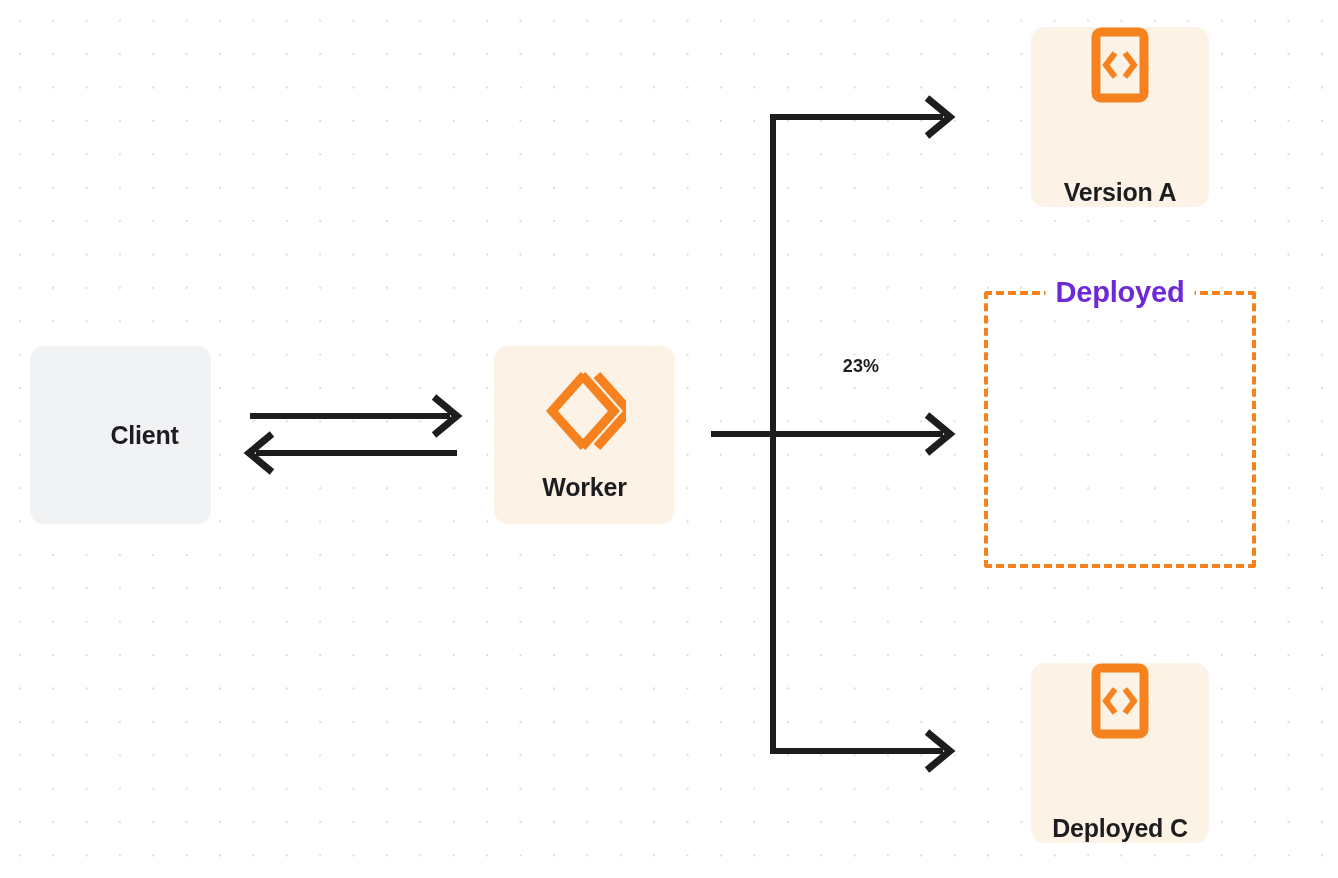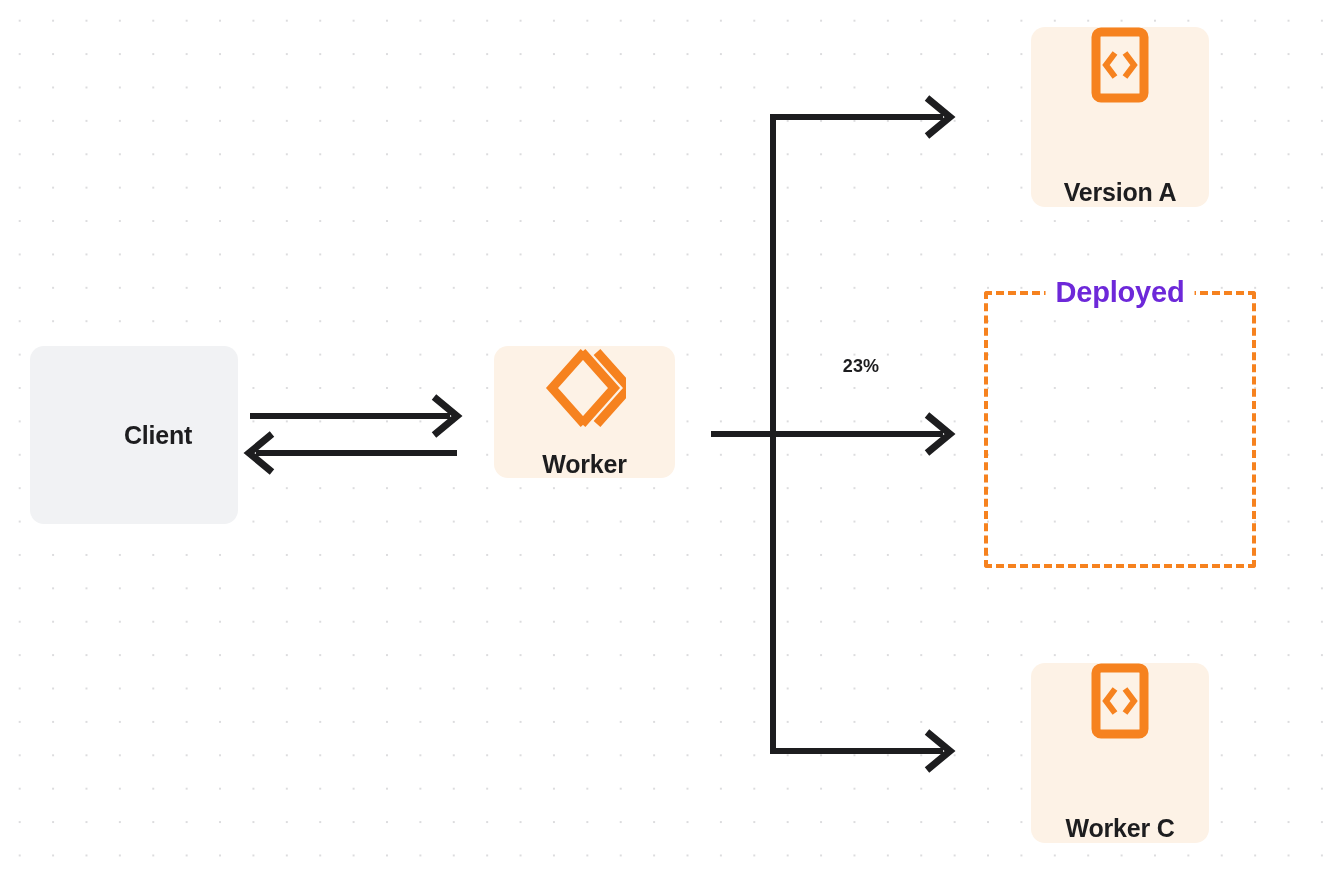"Client" .client-node { width: 208px -> 181px }
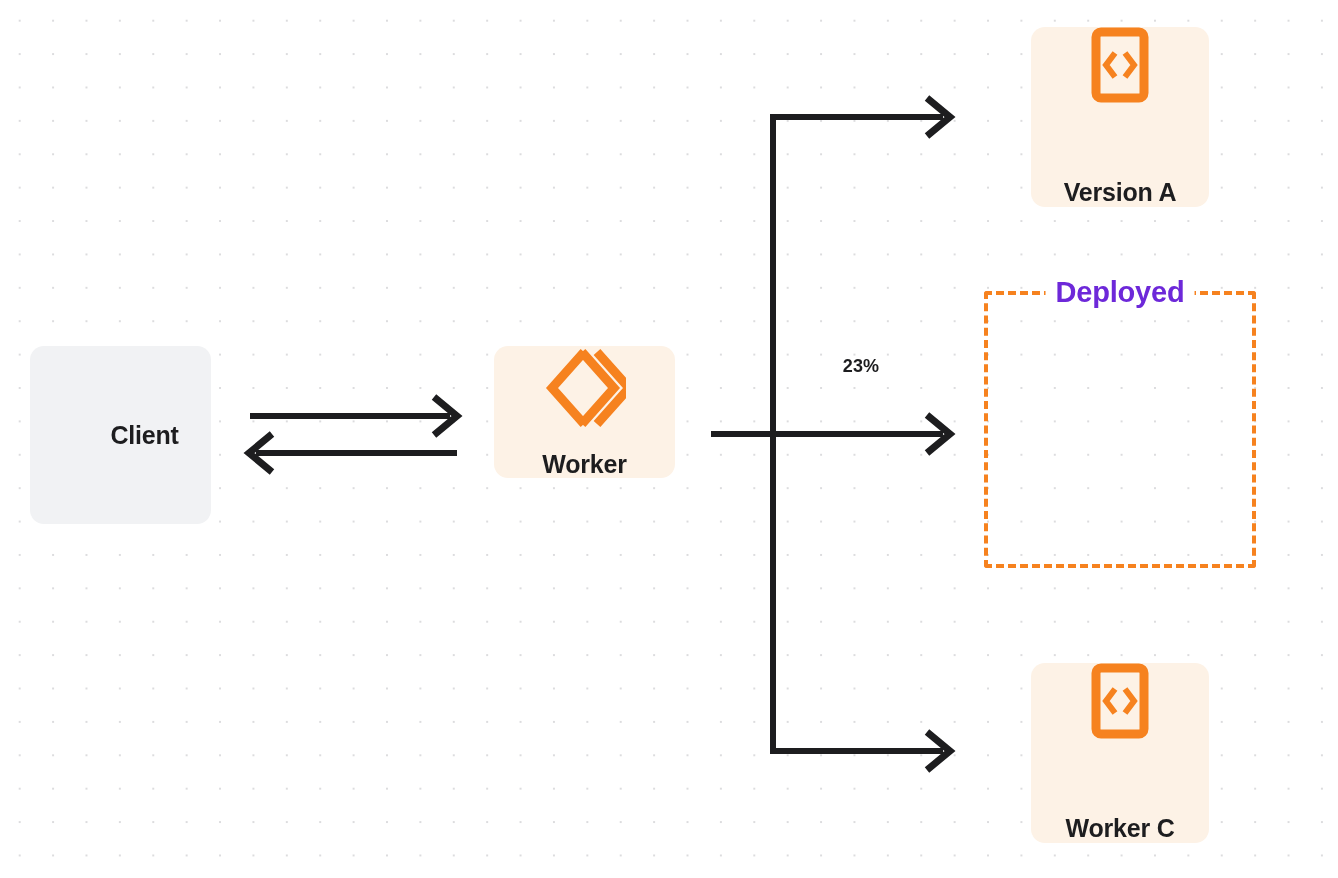"Worker" .worker-node { height: 132px -> 178px }
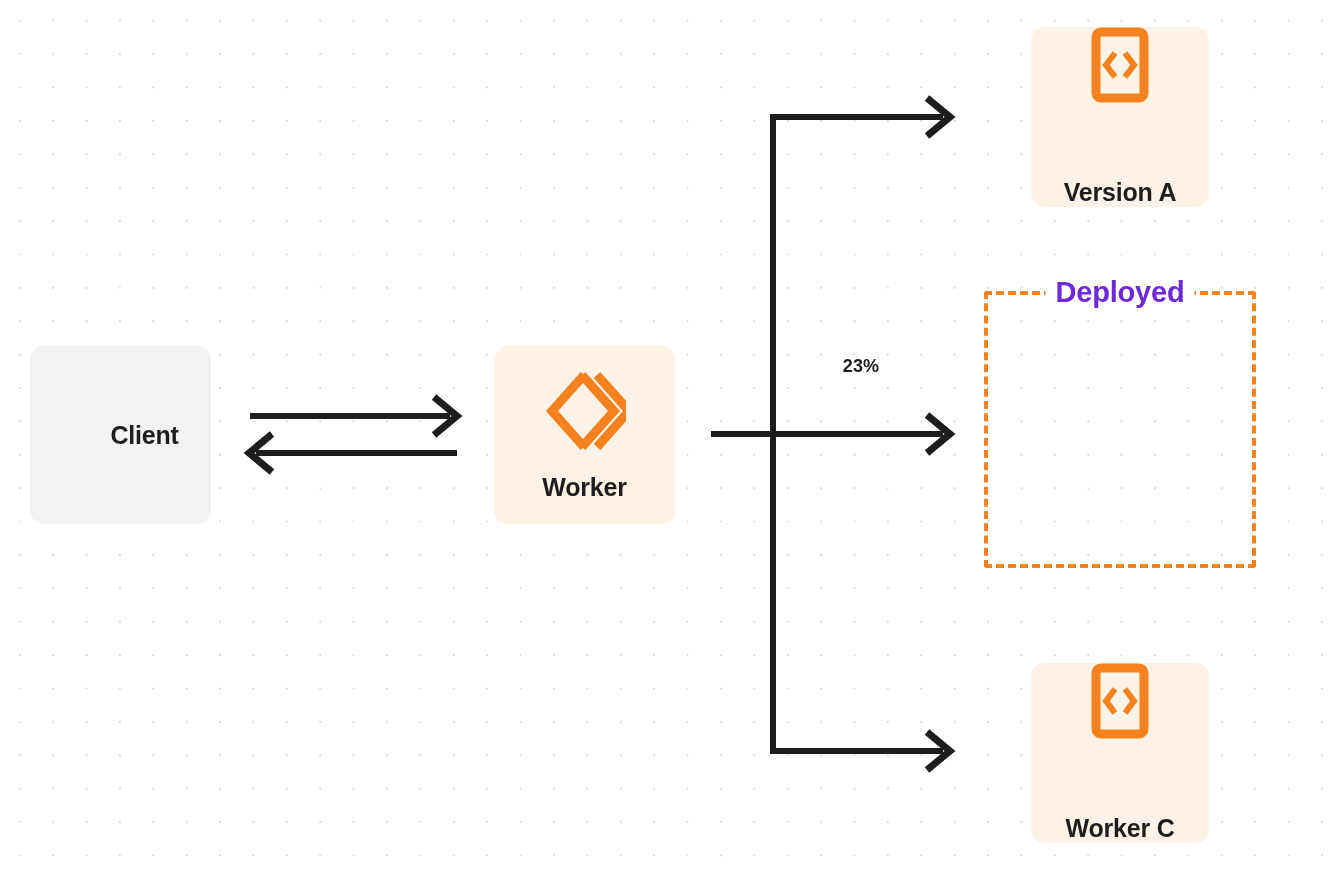"Worker C" div.node-label { text: Worker -> Deployed }
